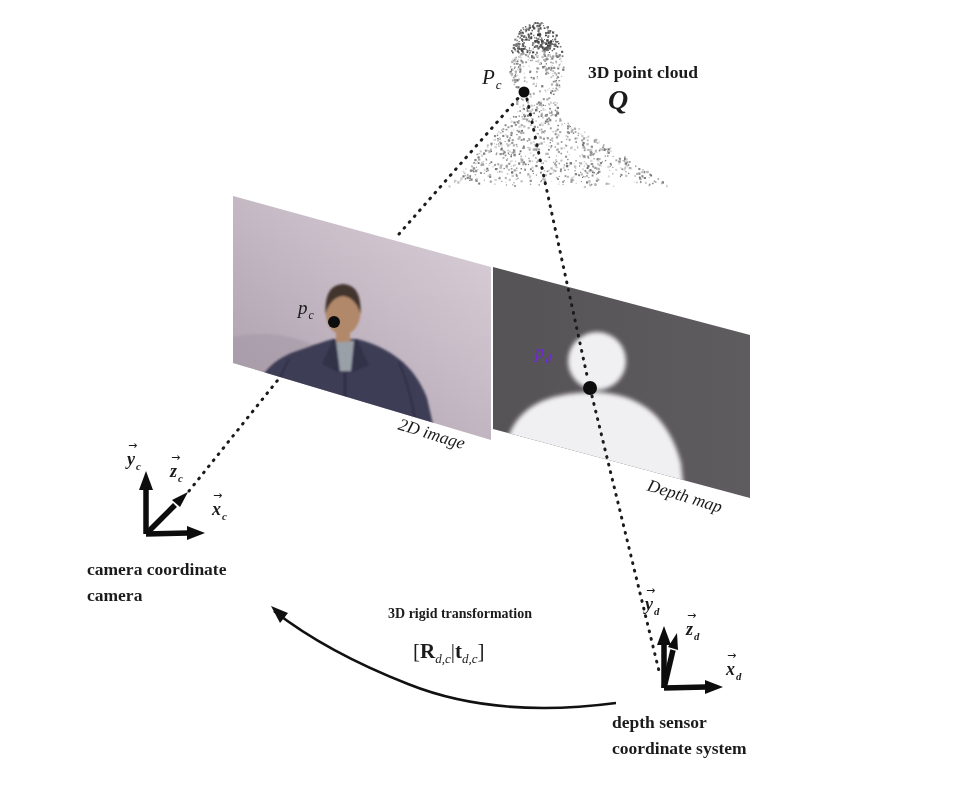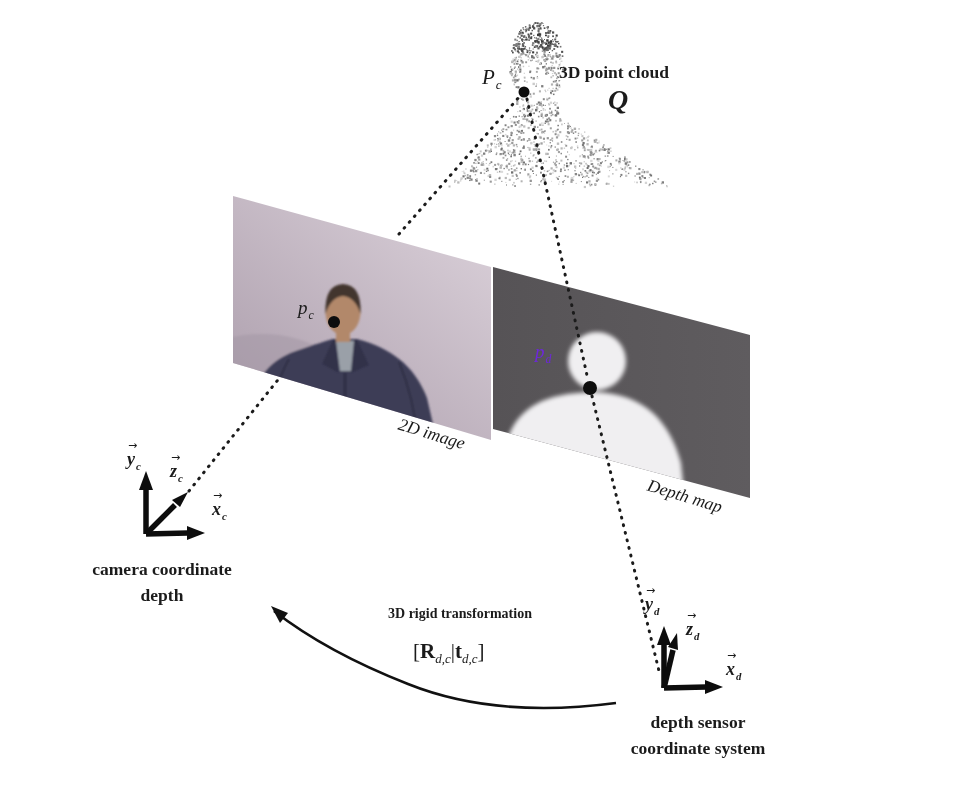"3D point cloud" .cloud-caption { left: 559px -> 588px }
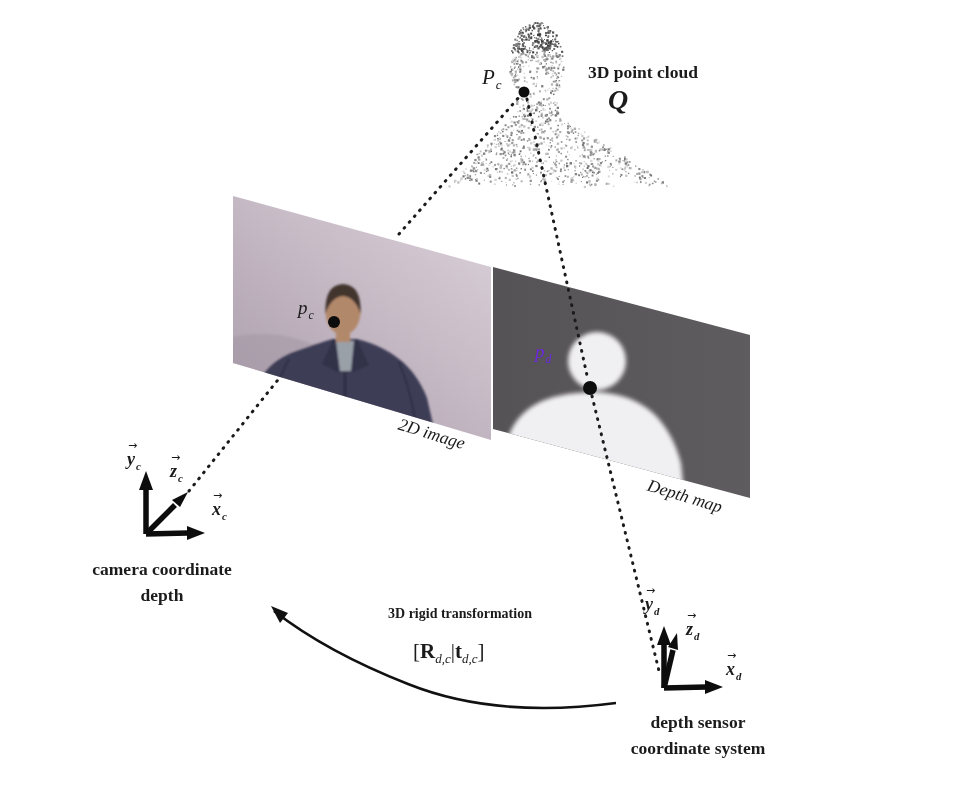"camera coordinate" .frame-caption { text-align: center -> left }
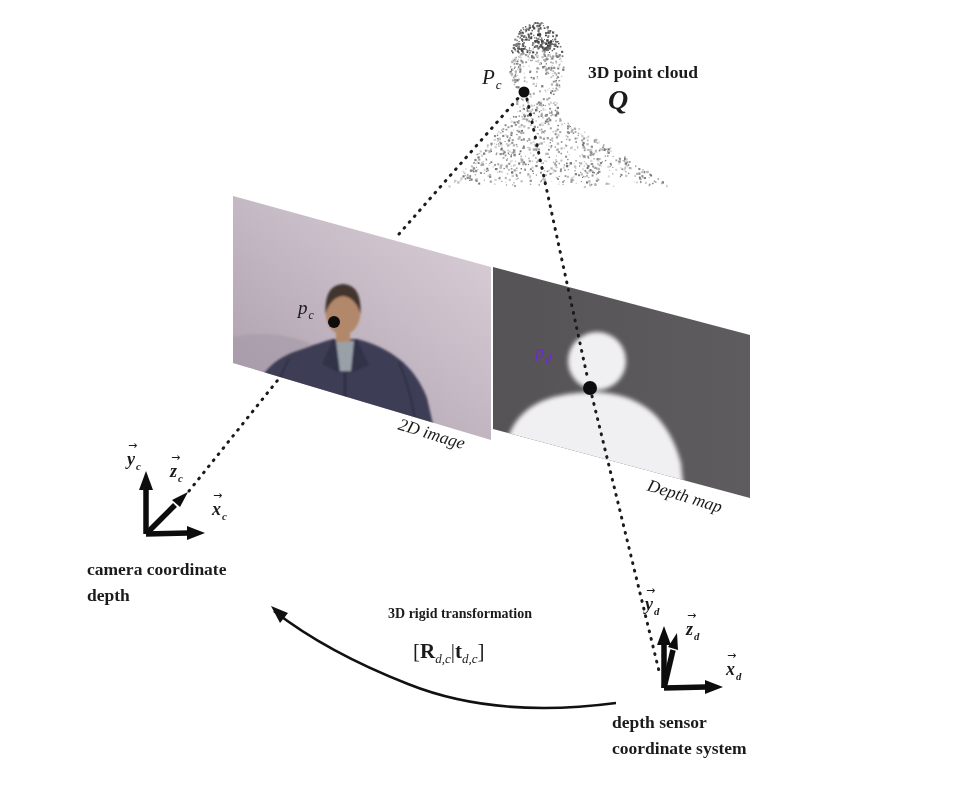"depth" div { text: depth -> camera }
